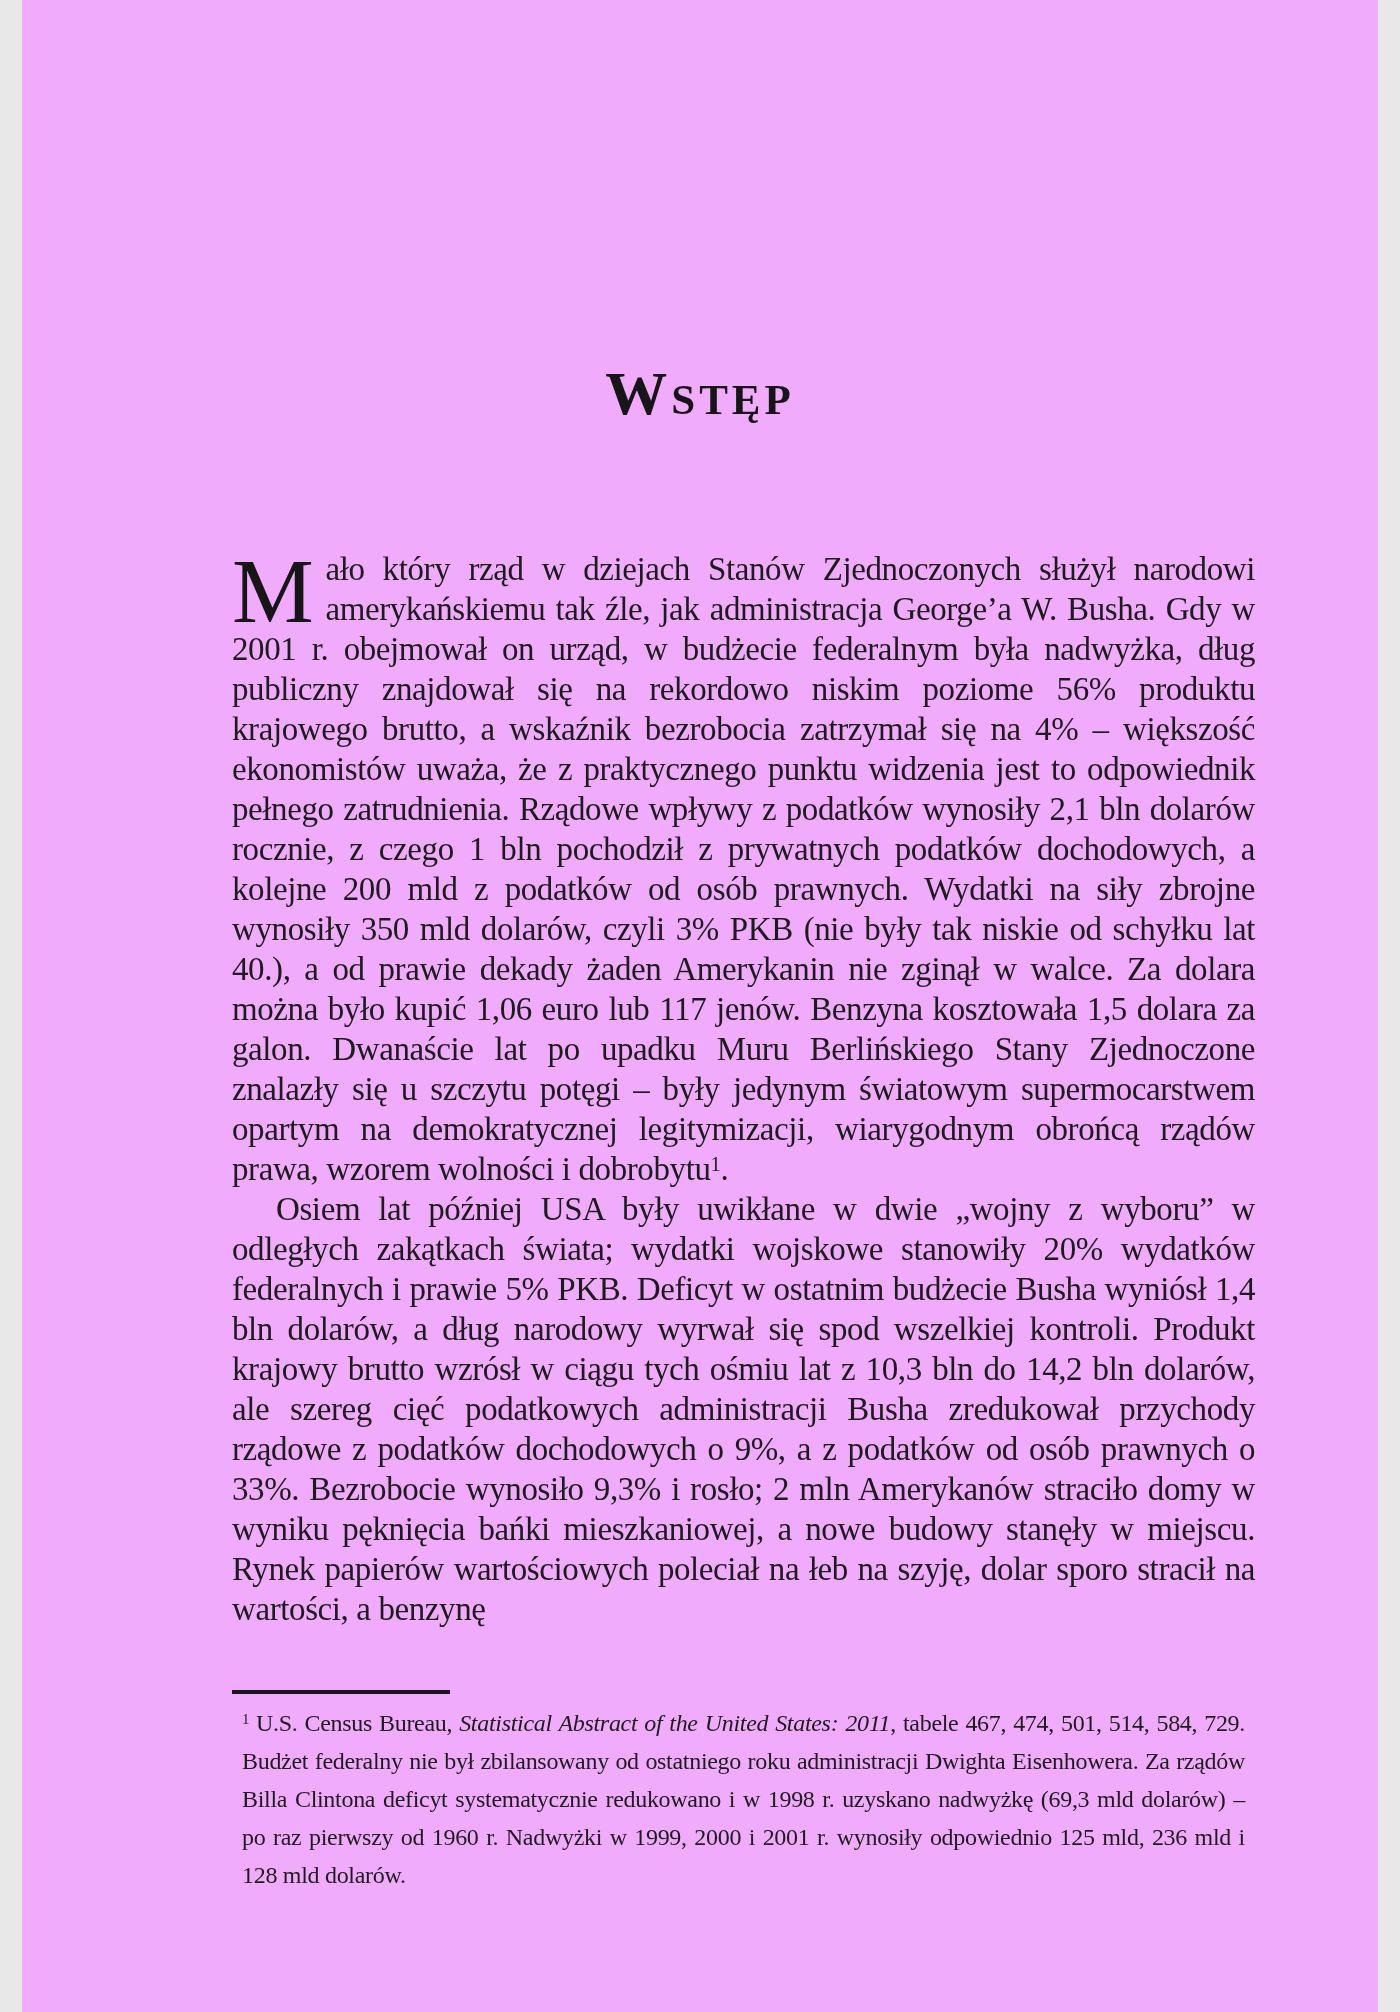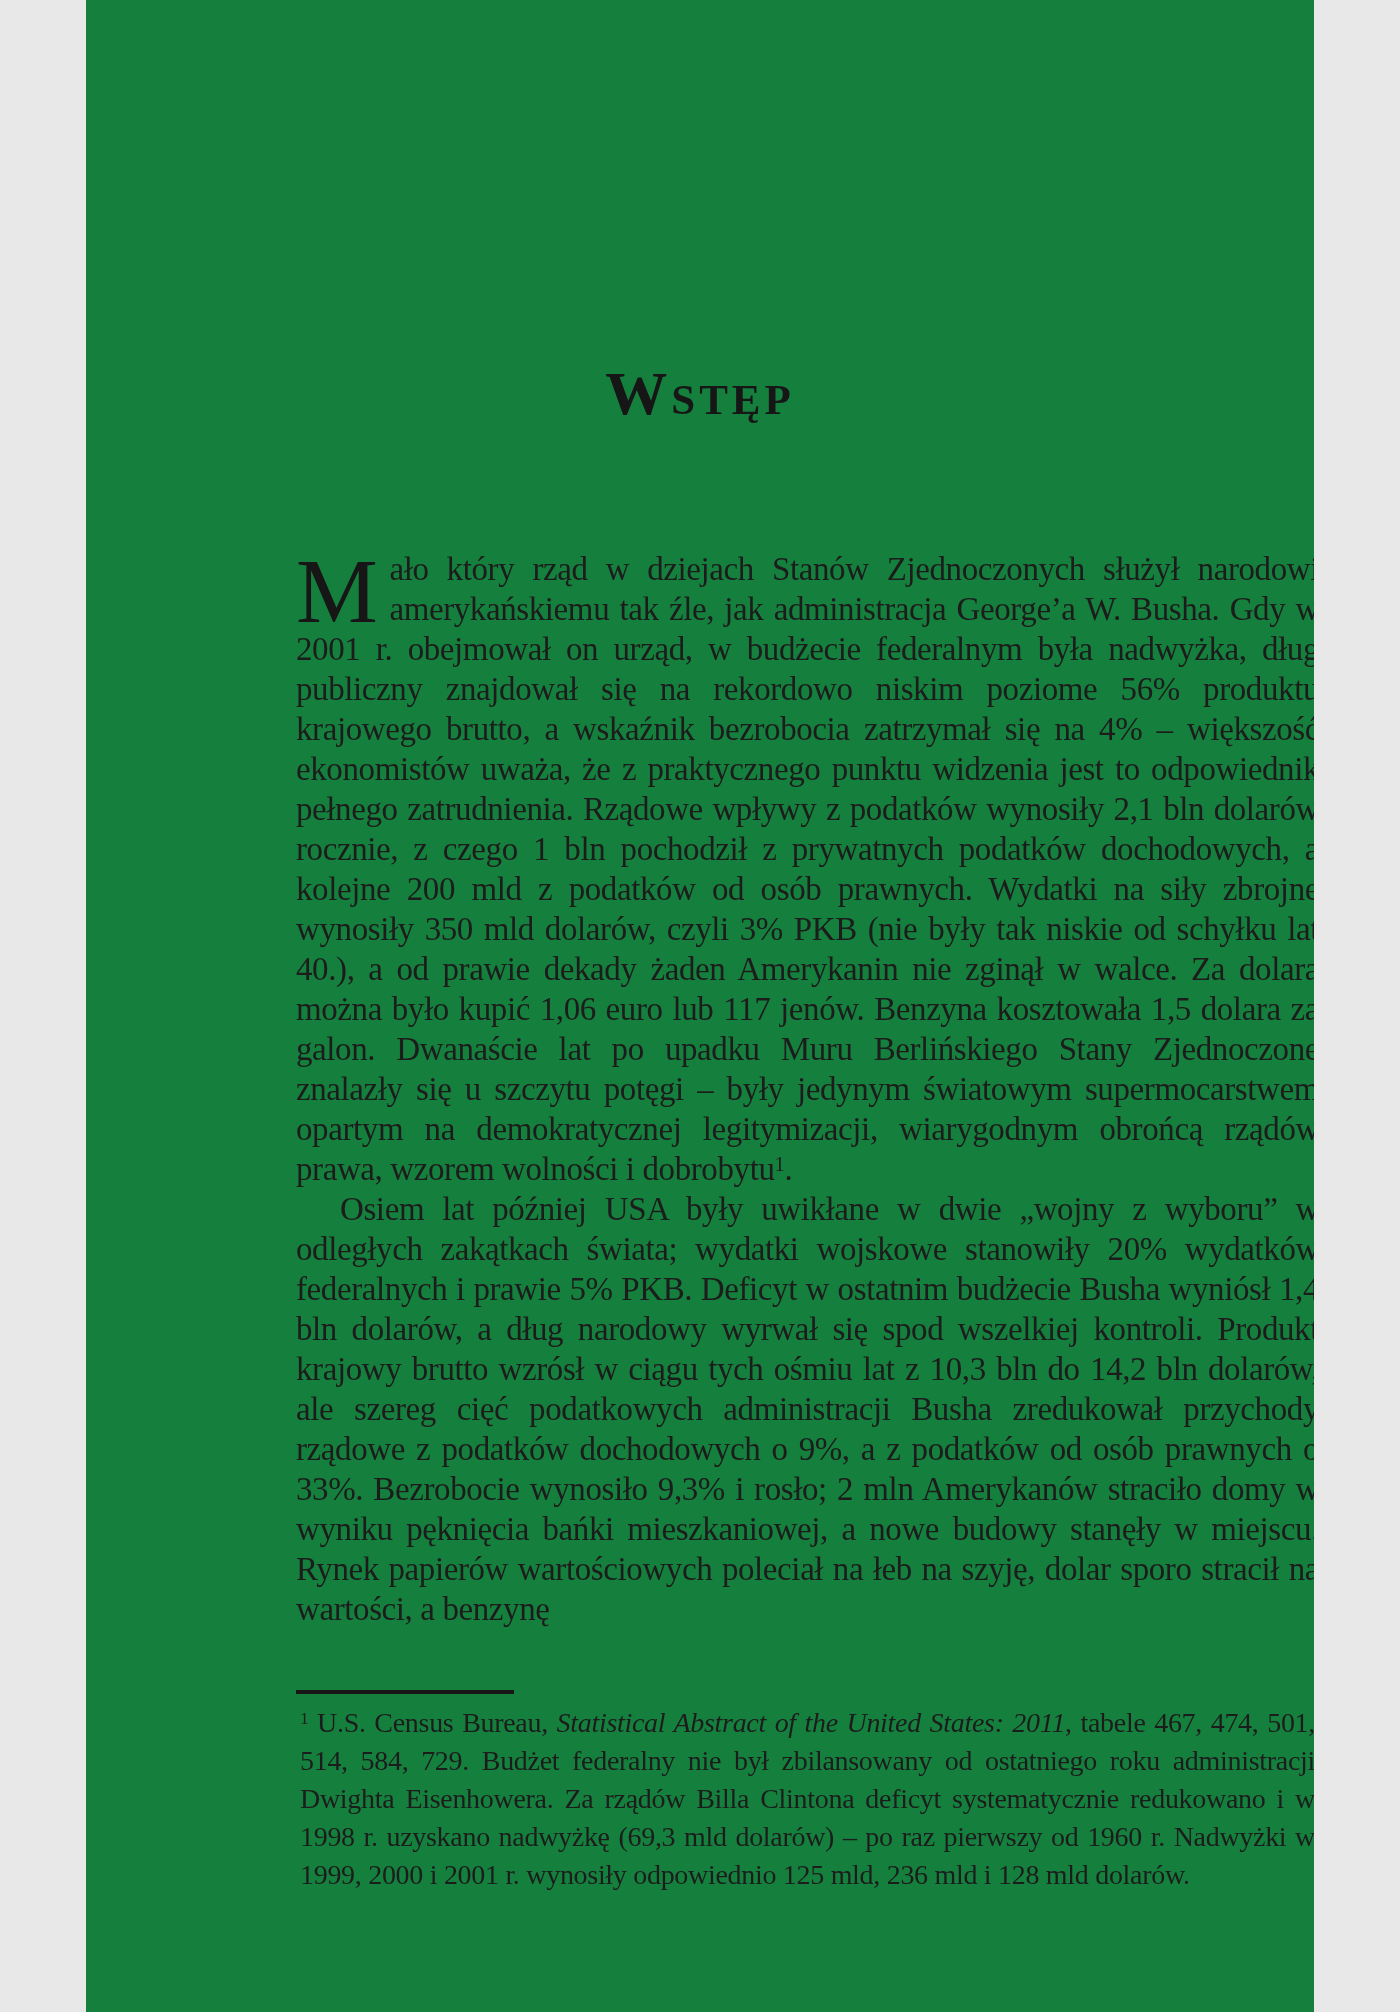"Wstęp" .page { background: #15803d -> #f0abfc; width: 1228px -> 1356px }
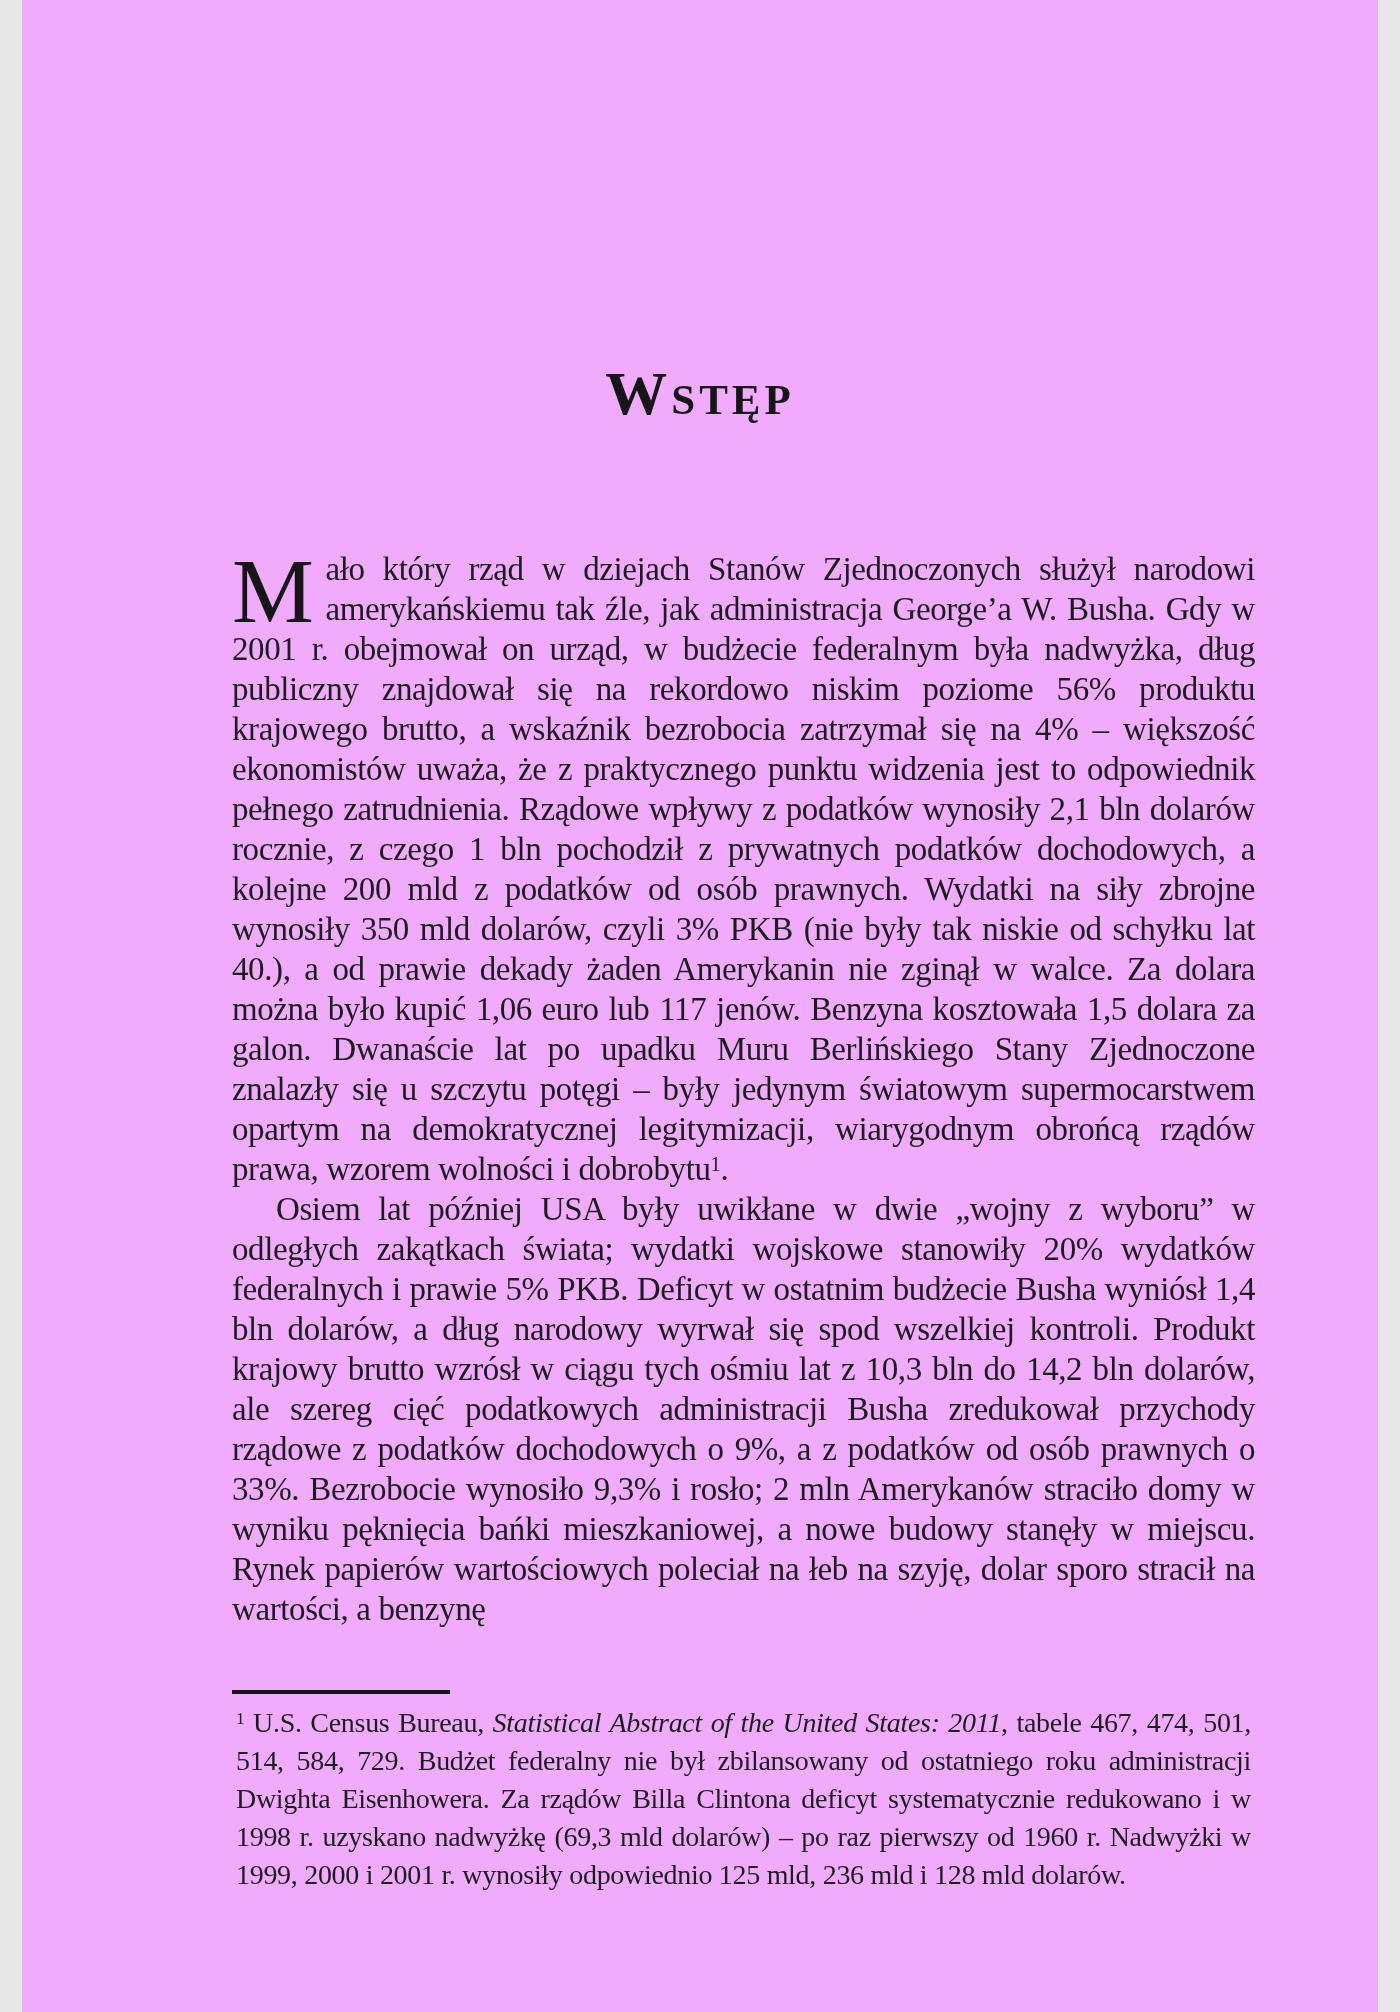"1 U.S. Census Bureau, Statistical" .fn-text { font-size: 28px -> 24px; margin: 4px -> 10px }
